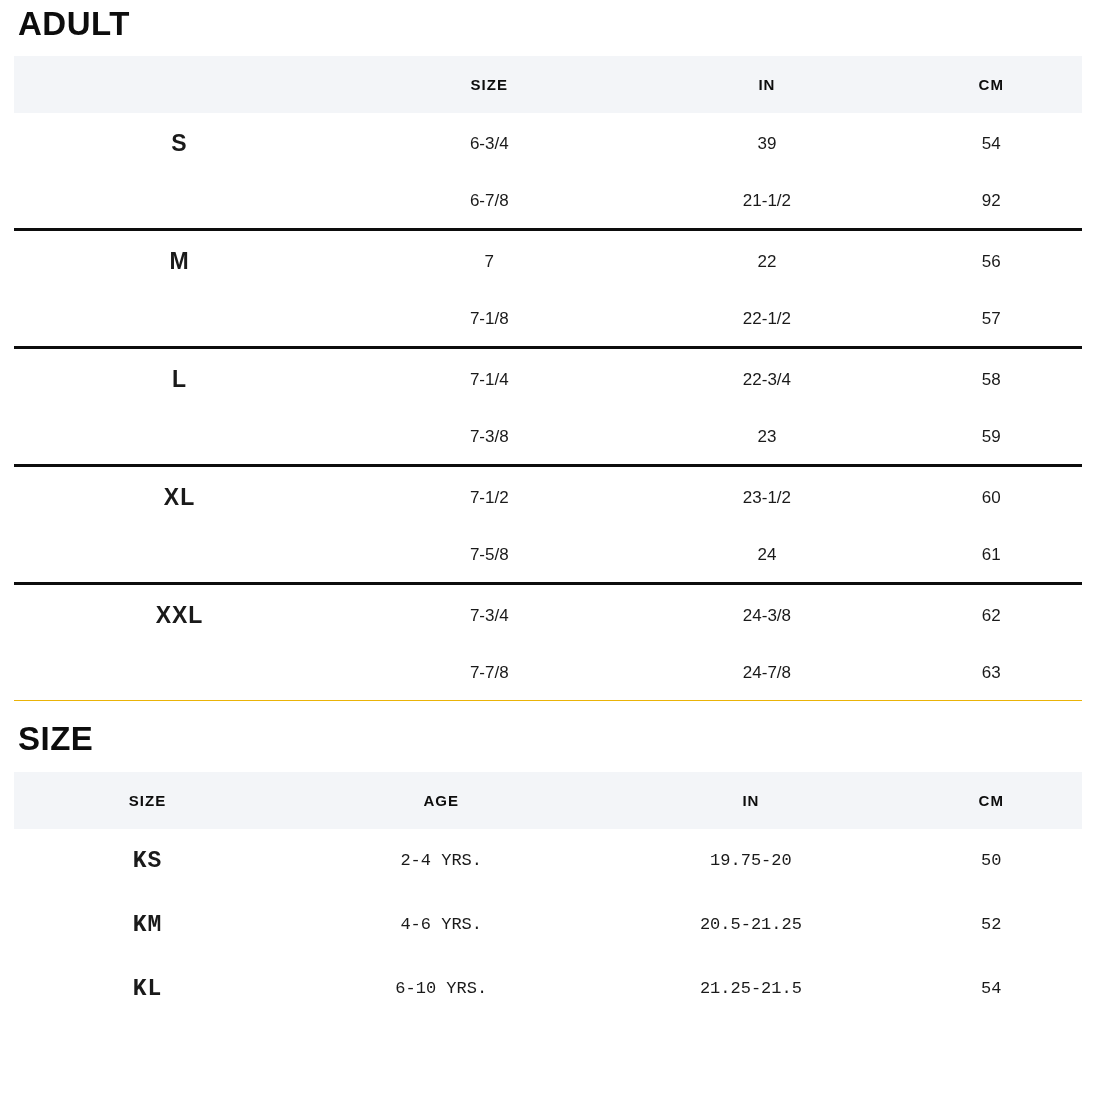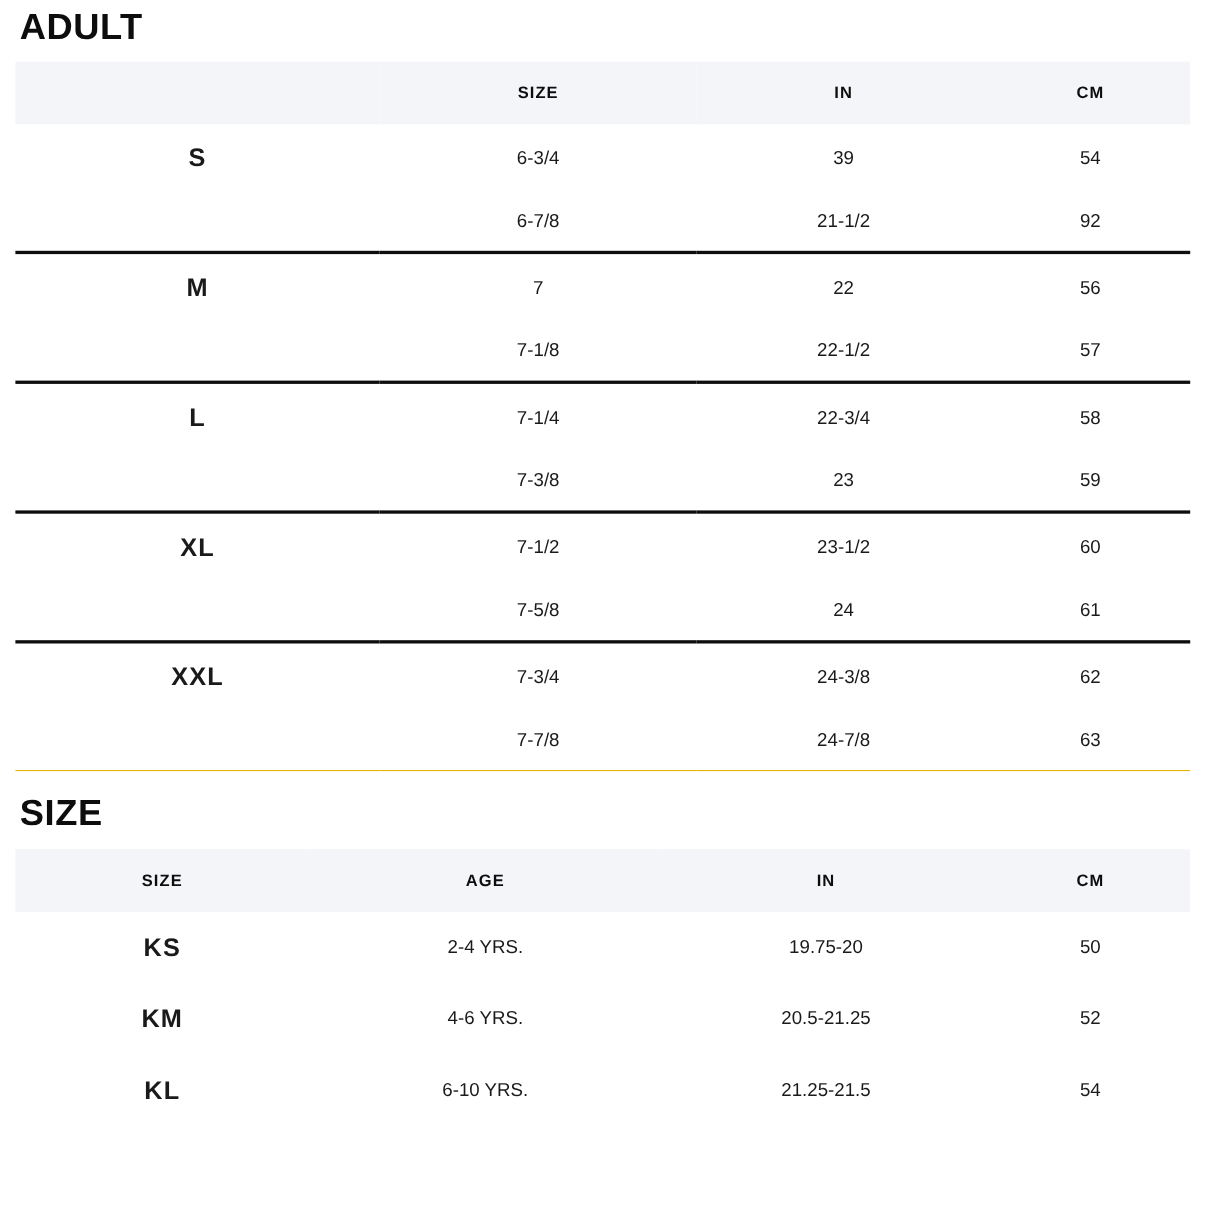"KS" .kids-table tbody td { font-family: none -> Liberation Mono, monospace }
